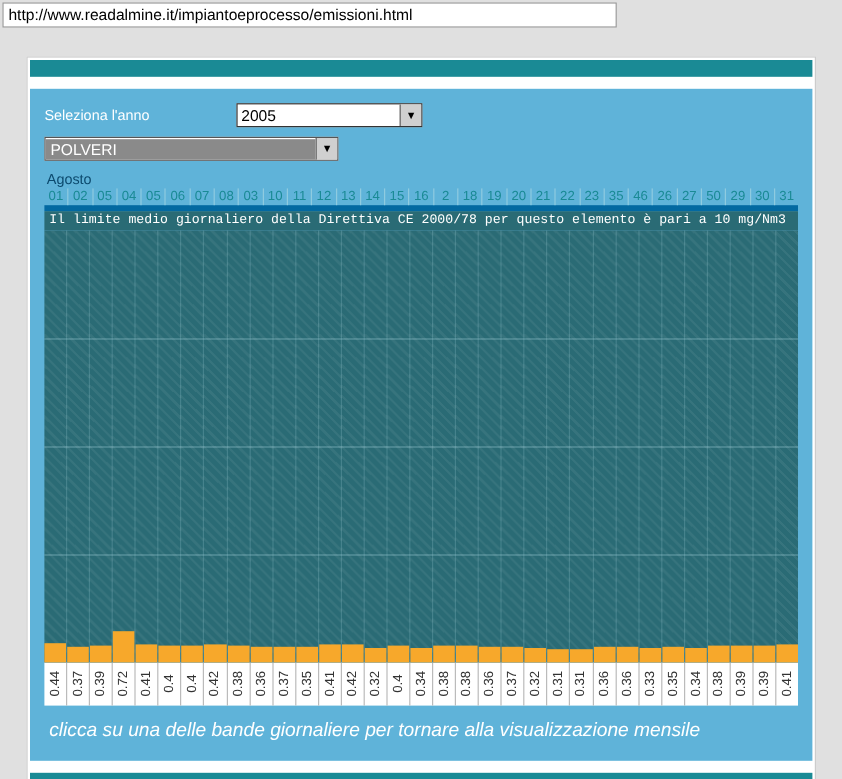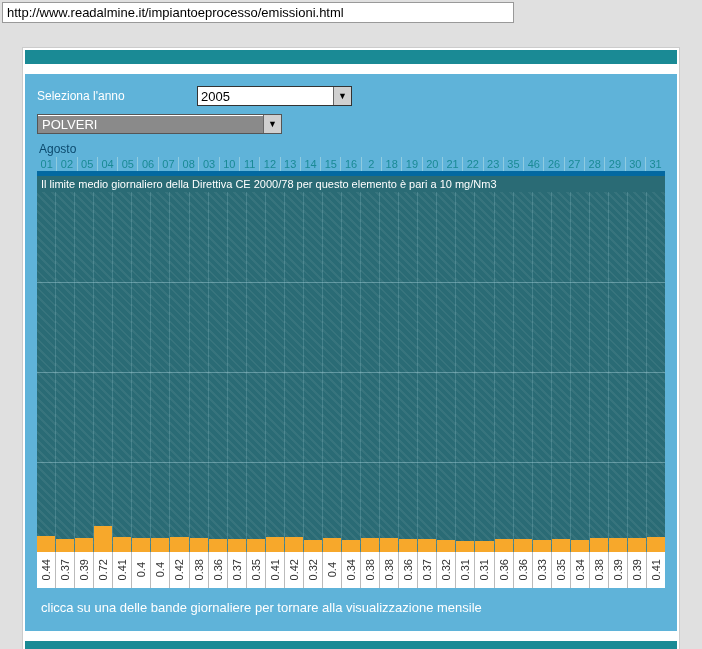"28" div.day-head { text: 28 -> 50 }
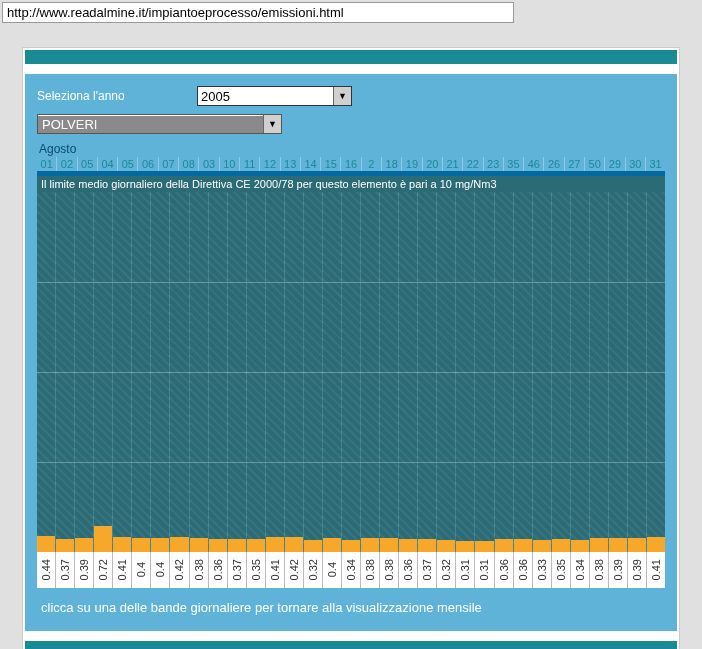"Il limite medio giornaliero della" .limit-strip { font-family: none -> Liberation Mono, monospace }
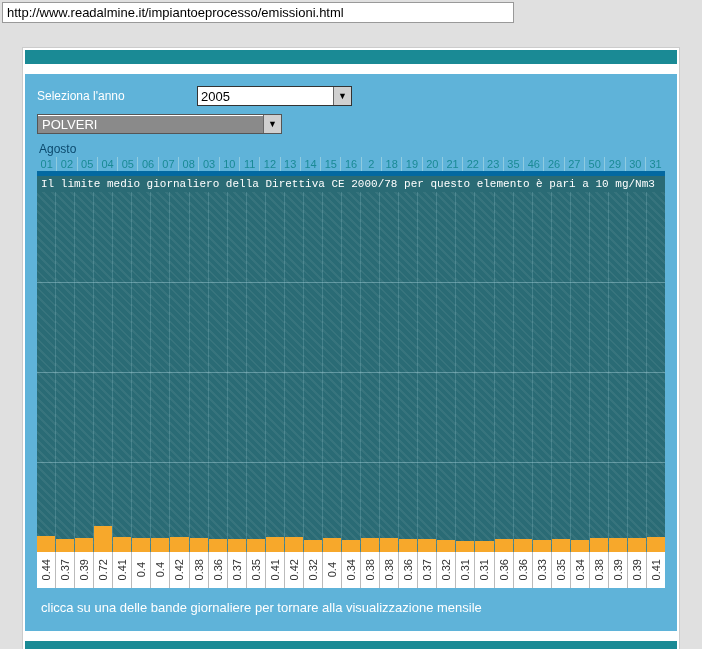"clicca su una delle bande" .footer-note { font-size: 13px -> 16px; font-style: none -> italic }
